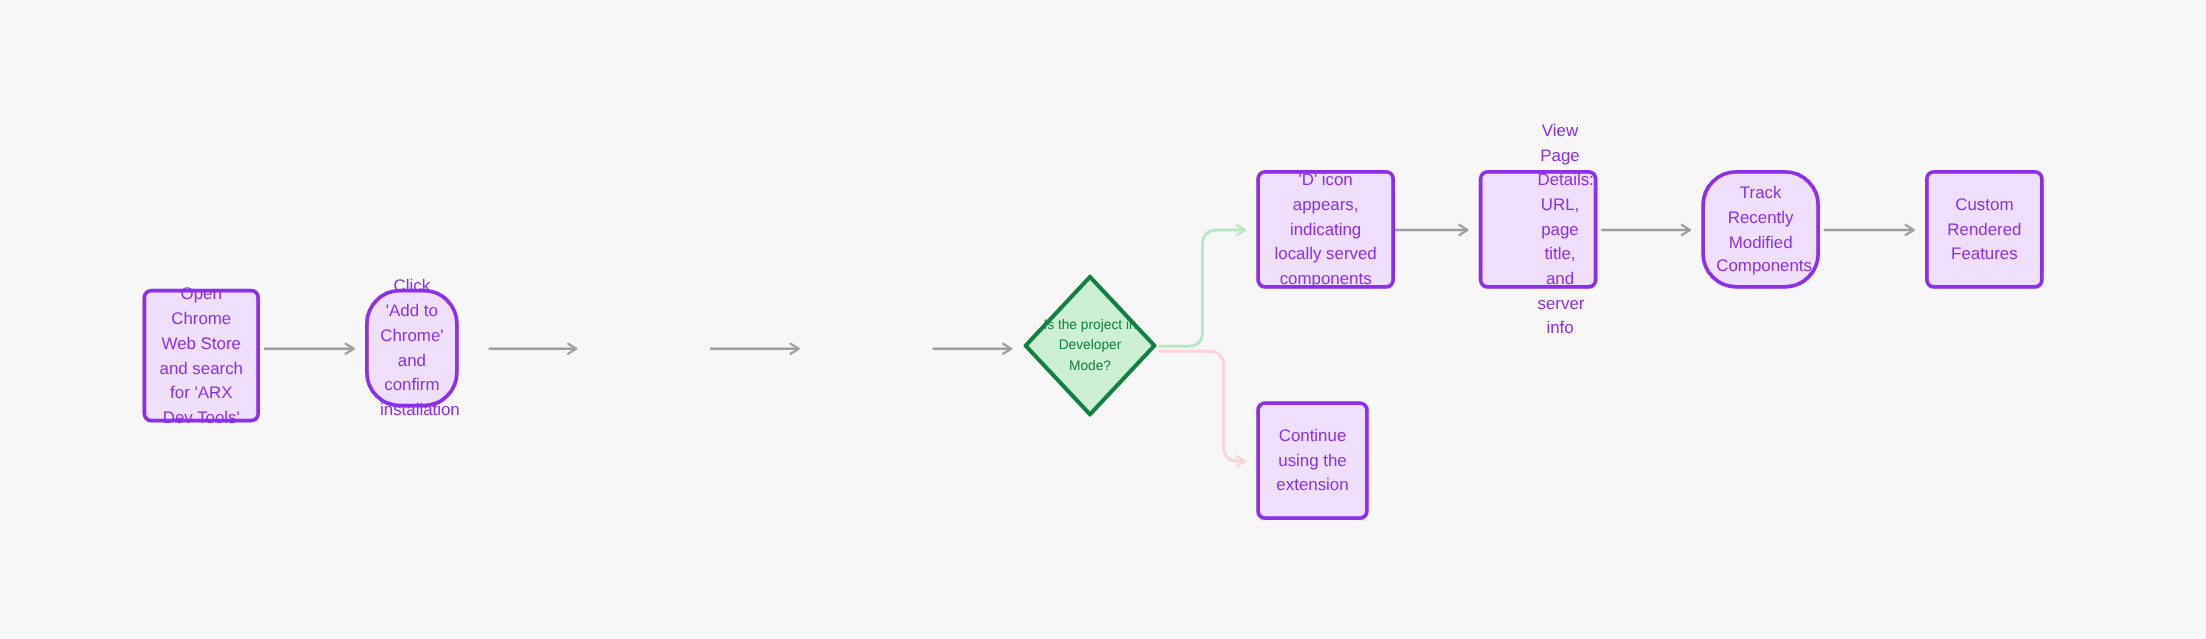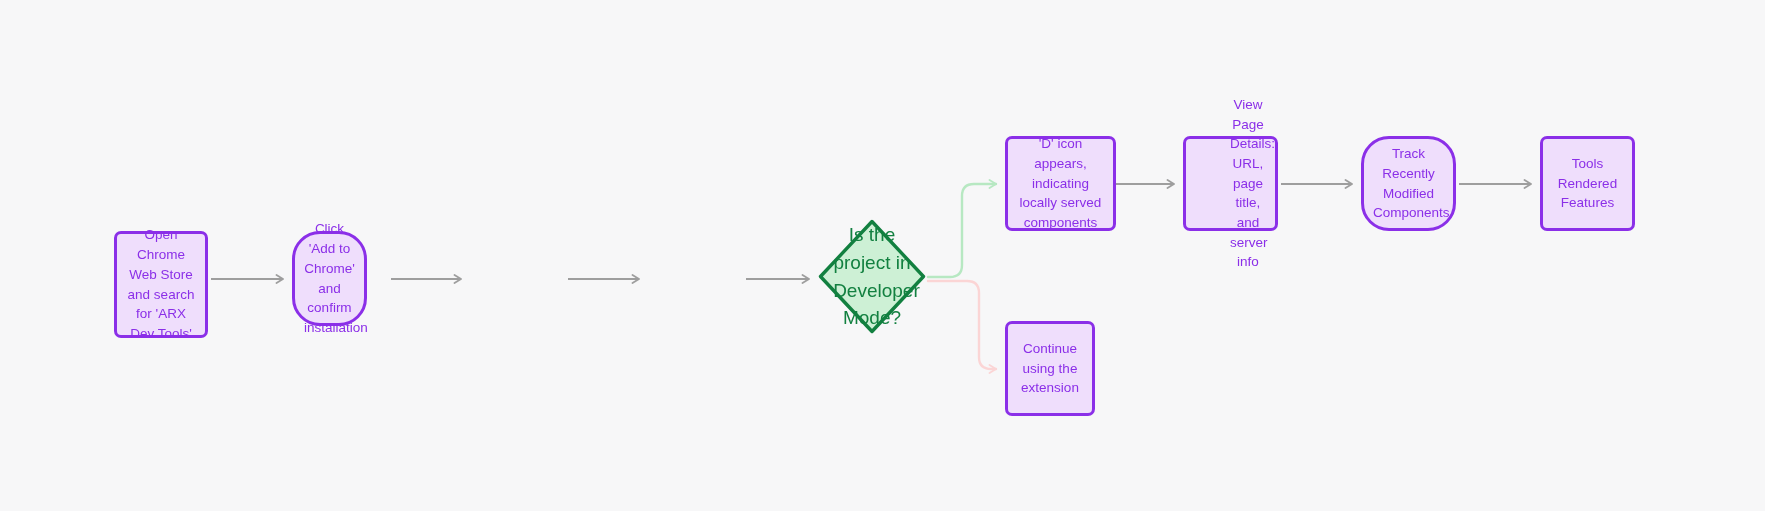"Tools Rendered Features" span.label { text: Tools -> Custom }
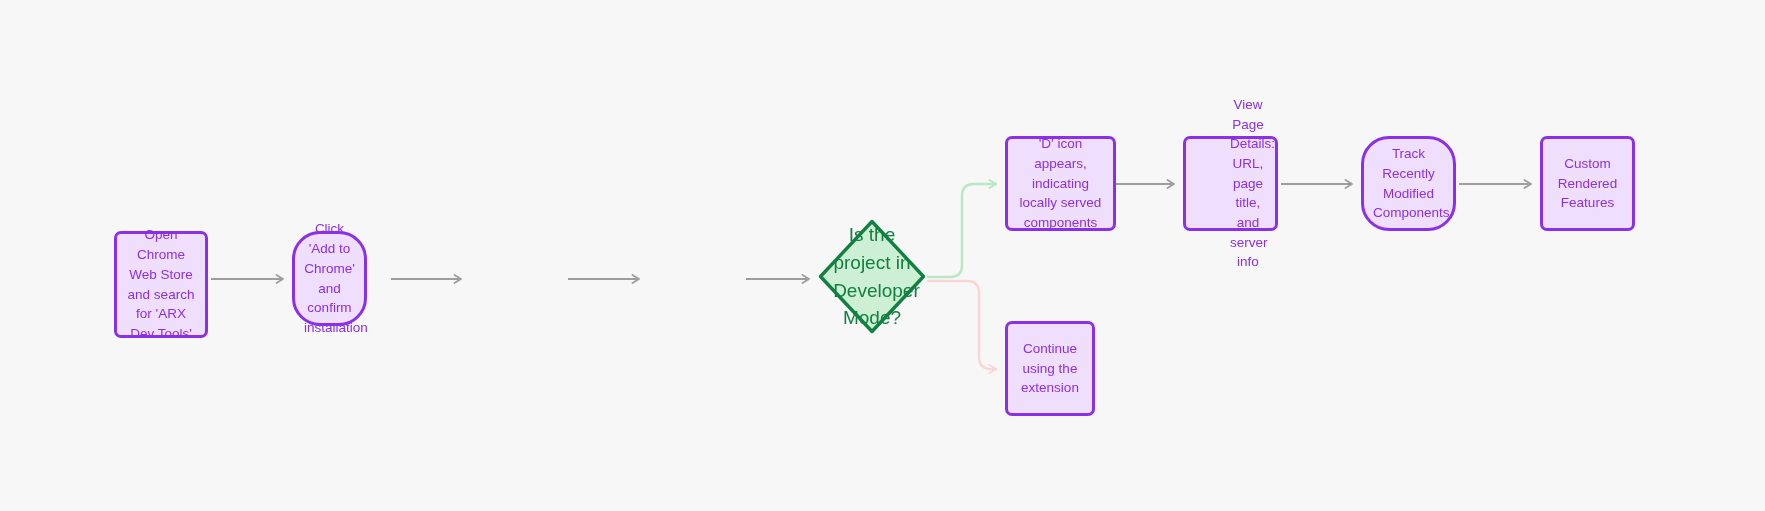"Is the project in Developer" .decision .label { font-size: 19px -> 11px }
